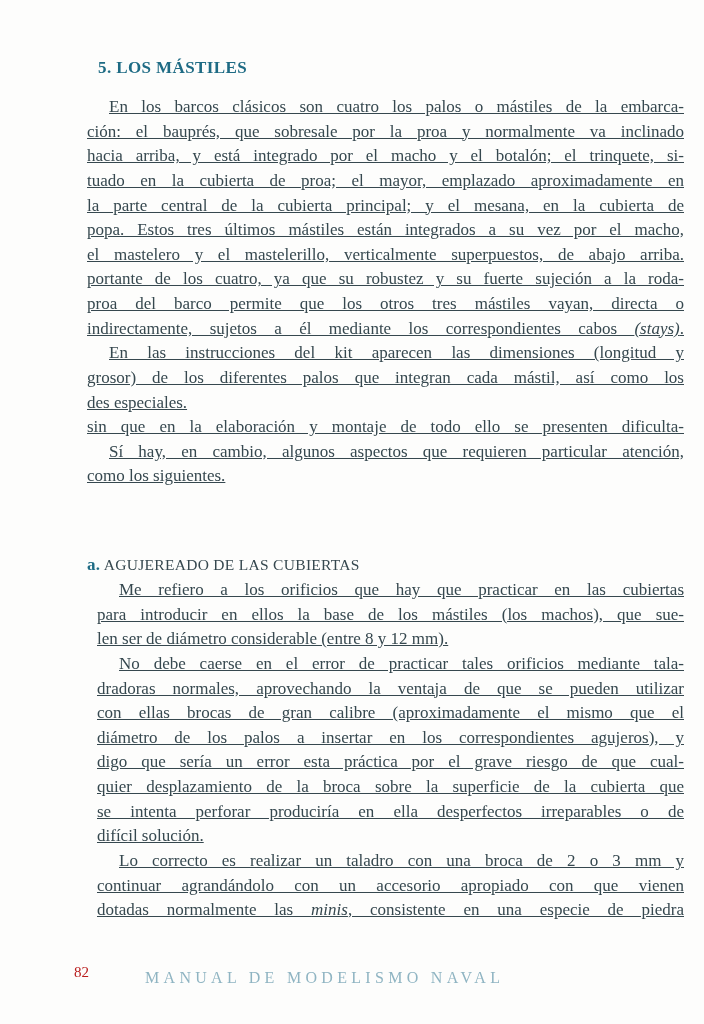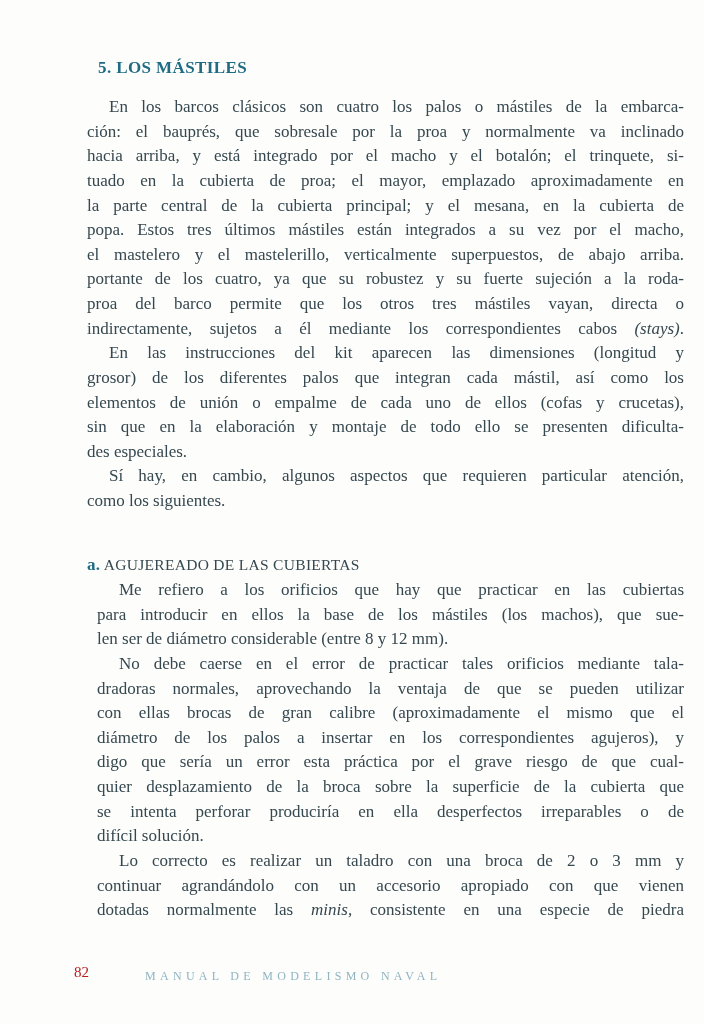"En los barcos clásicos son" .line { text-decoration: none -> underline }
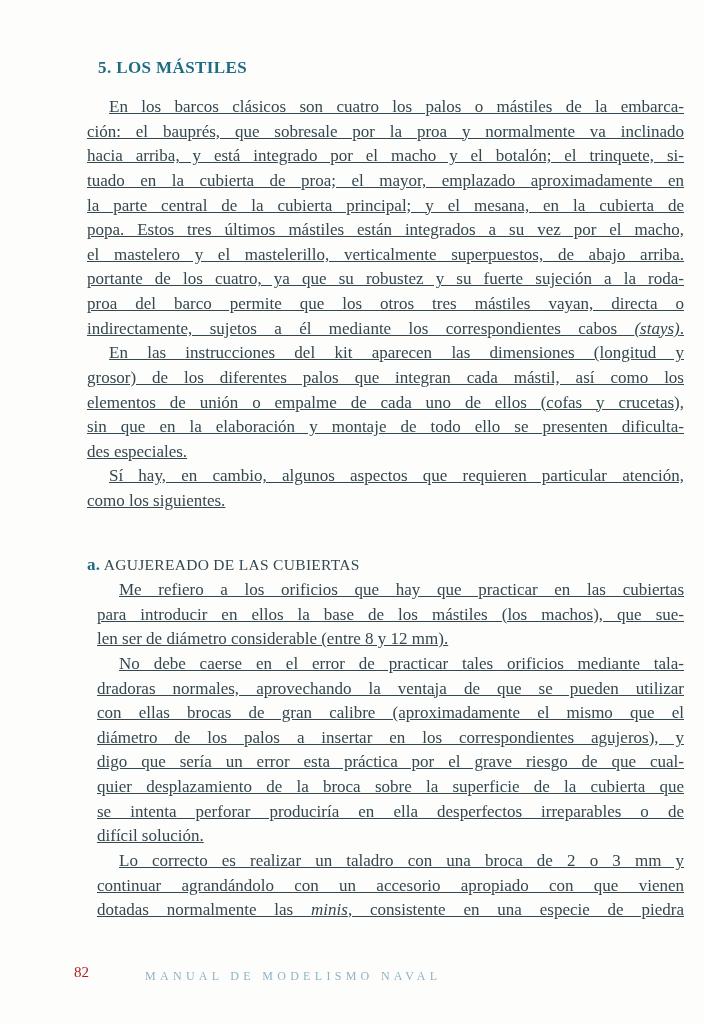"elementos de unión o empalme" div.line { html: <div>elementos de unión o empalme de cada uno de ellos (cofas y crucetas),</div> -> none }
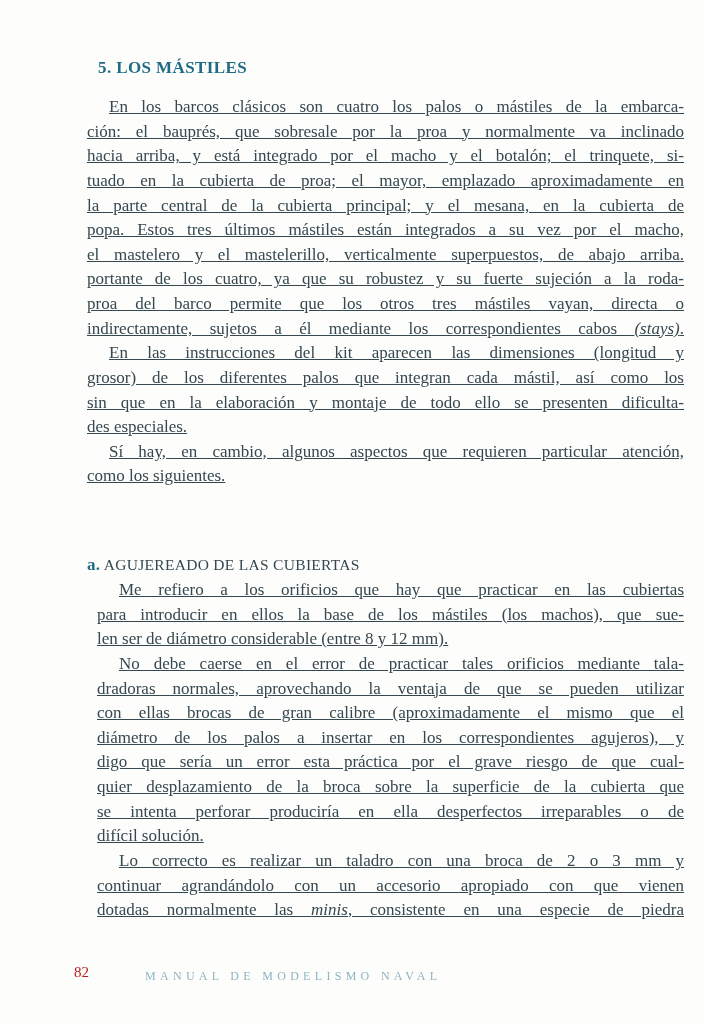"sin que en la elaboración" div.line { order: before "des especiales." -> after "des especiales." }
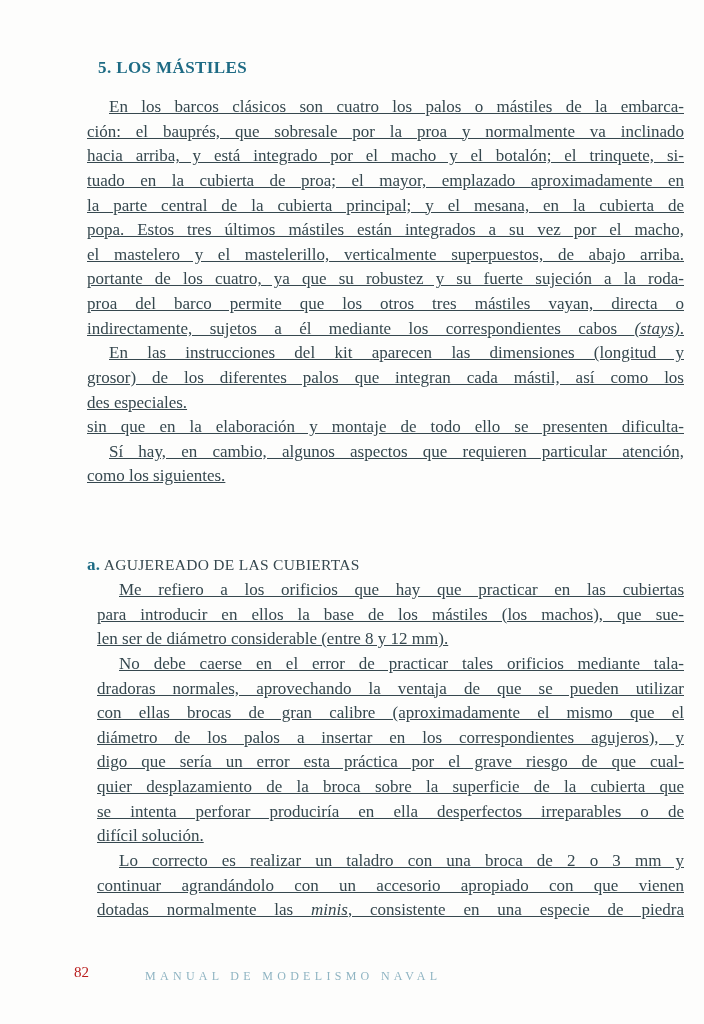"MANUAL DE MODELISMO NAVAL" .footer-book-title { font-size: 12px -> 16px }
